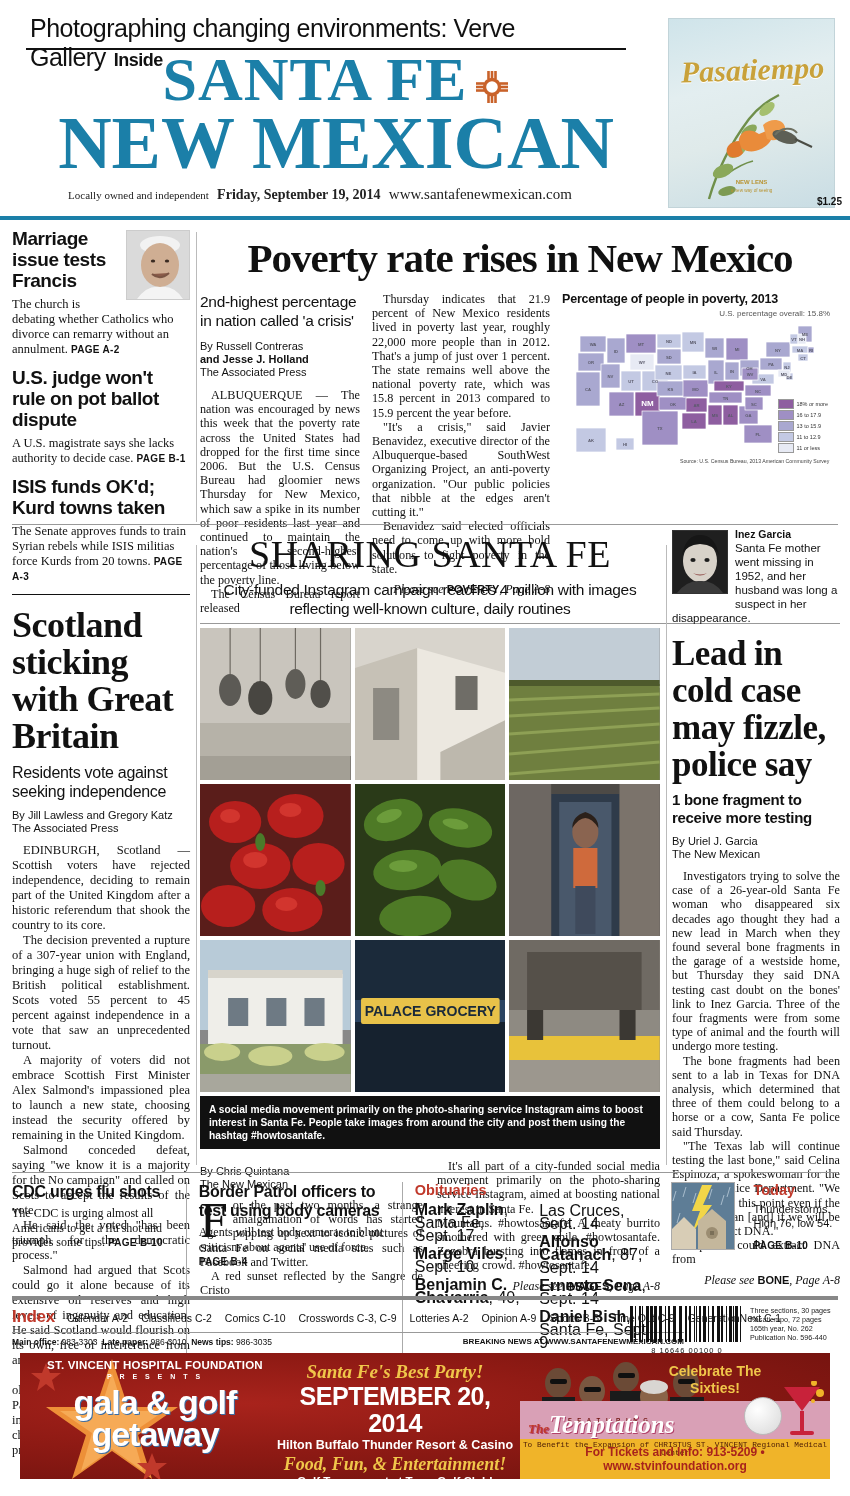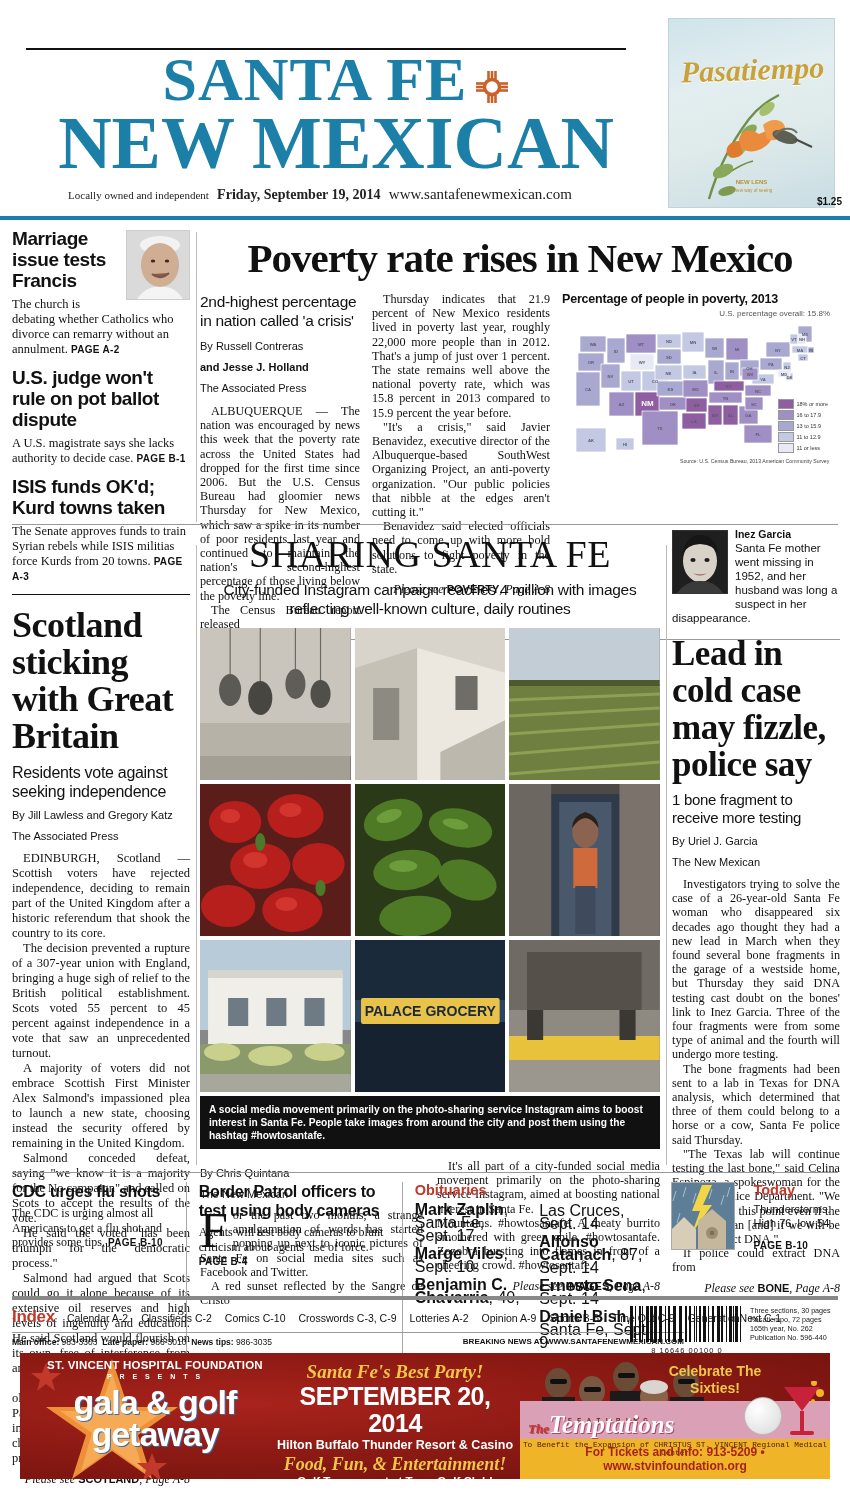"Photographing changing environments:" div.skybox { html: none -> <div> <span>Photographing changing environments: Verve Gallery</span><span>Inside</span> </div> }
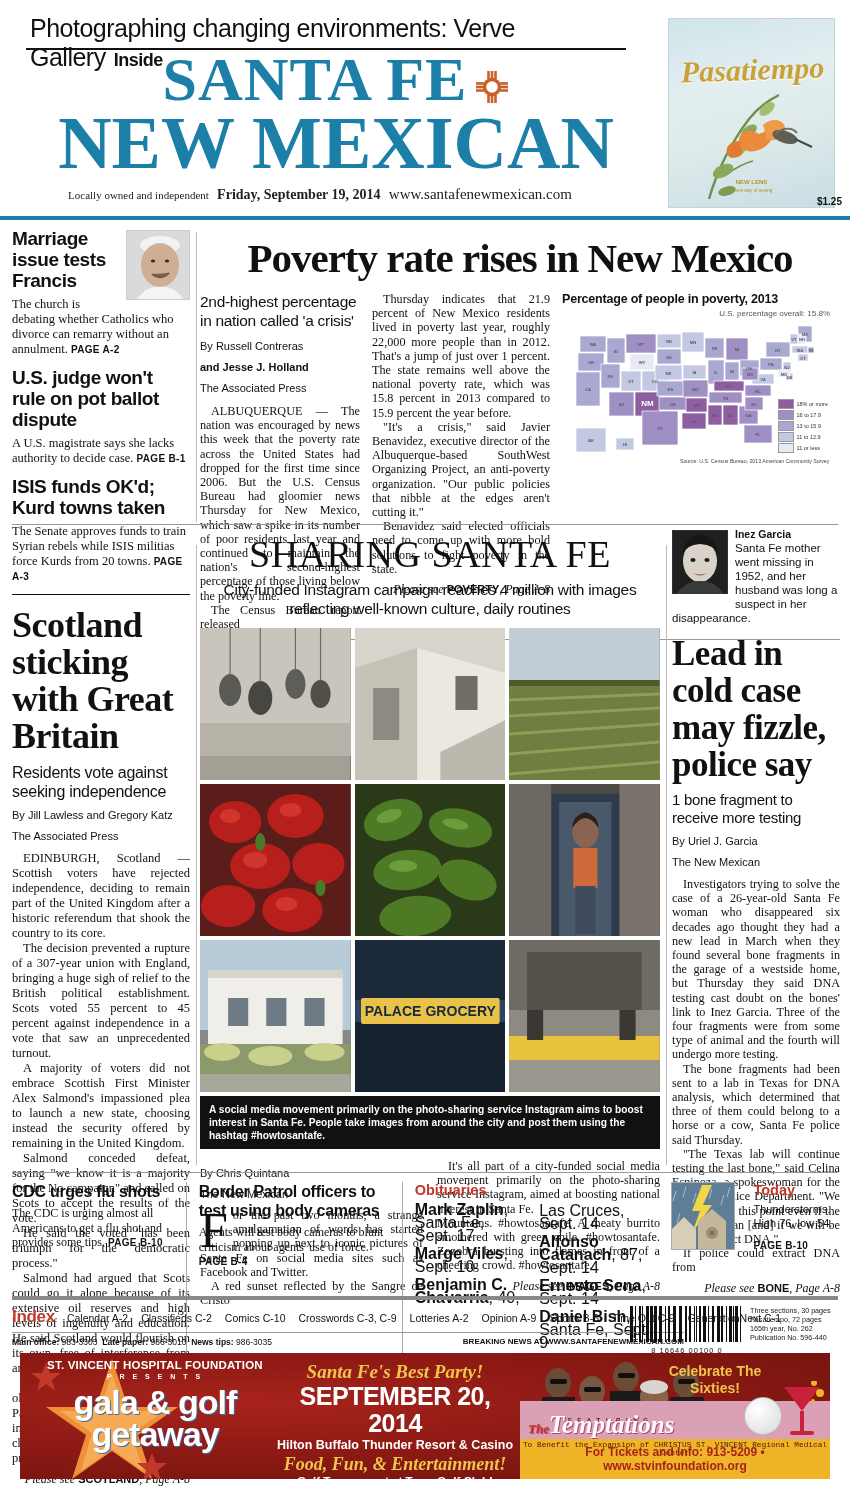"By Russell Contreras" .byline span { margin-top: 8px -> none }
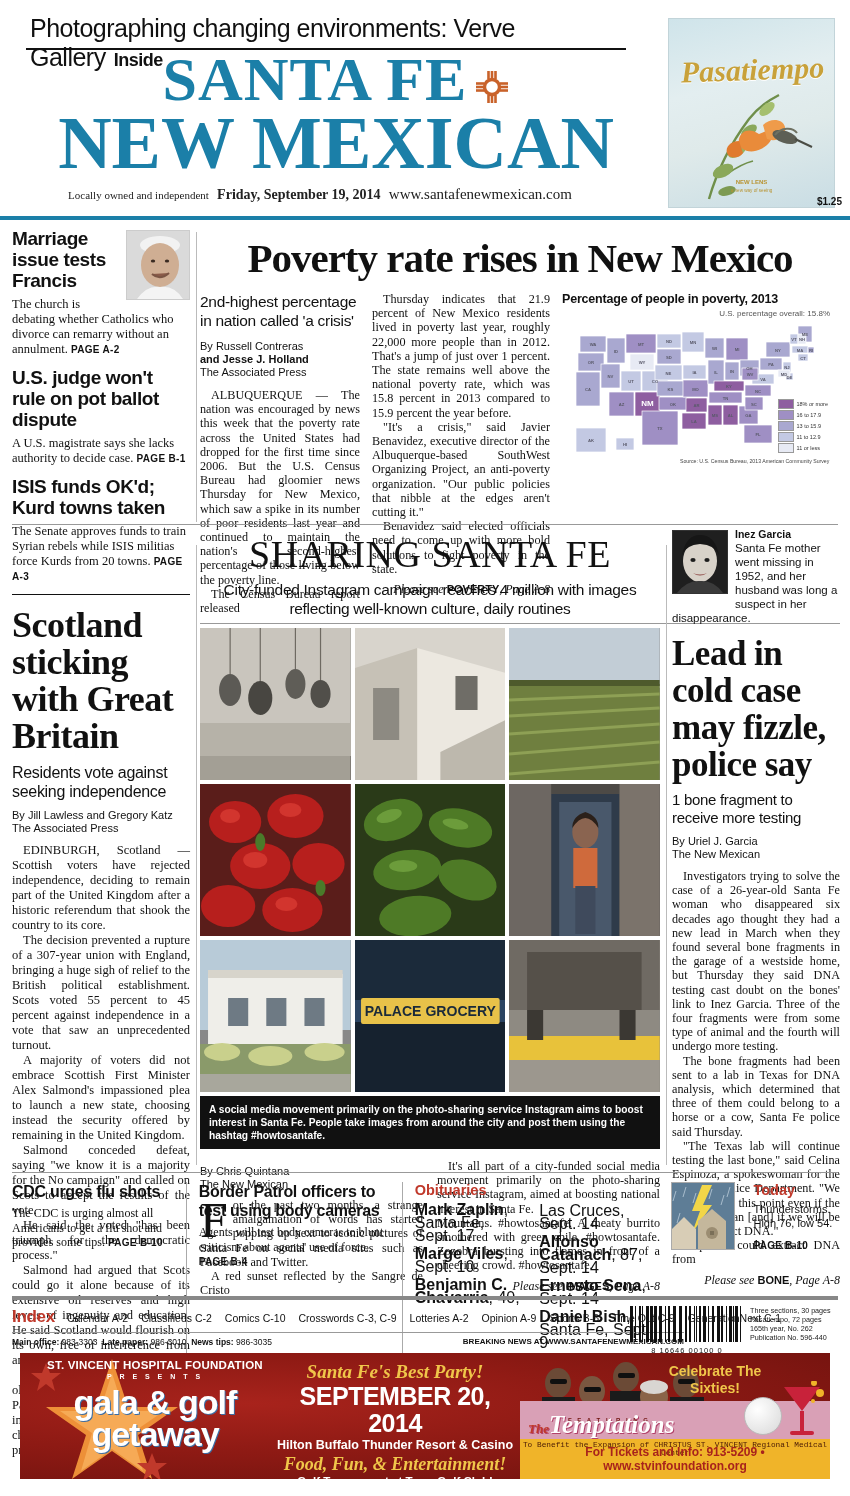"1 bone fragment to receive" .lead-deck { font-weight: none -> bold }
